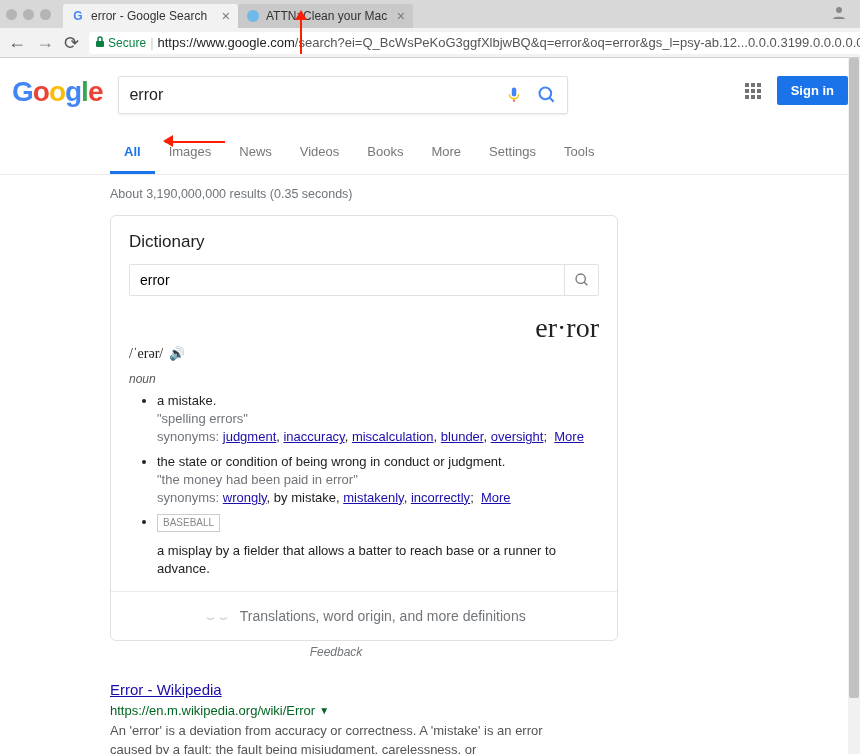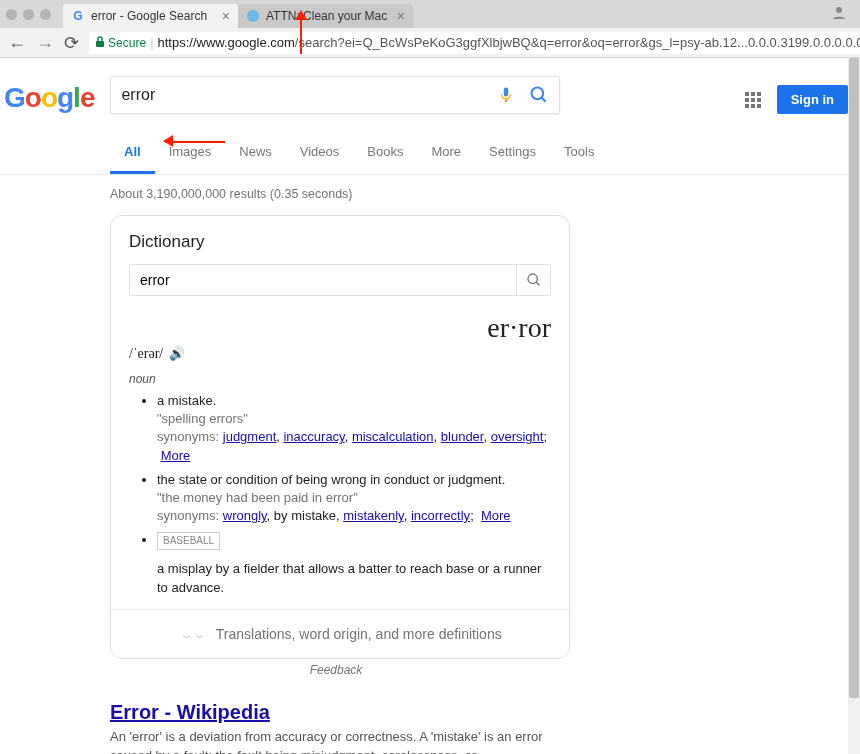"Google" .g-header { align-items: flex-end -> flex-start; padding: 18px 12px 0 4px -> 18px 12px 0 12px }
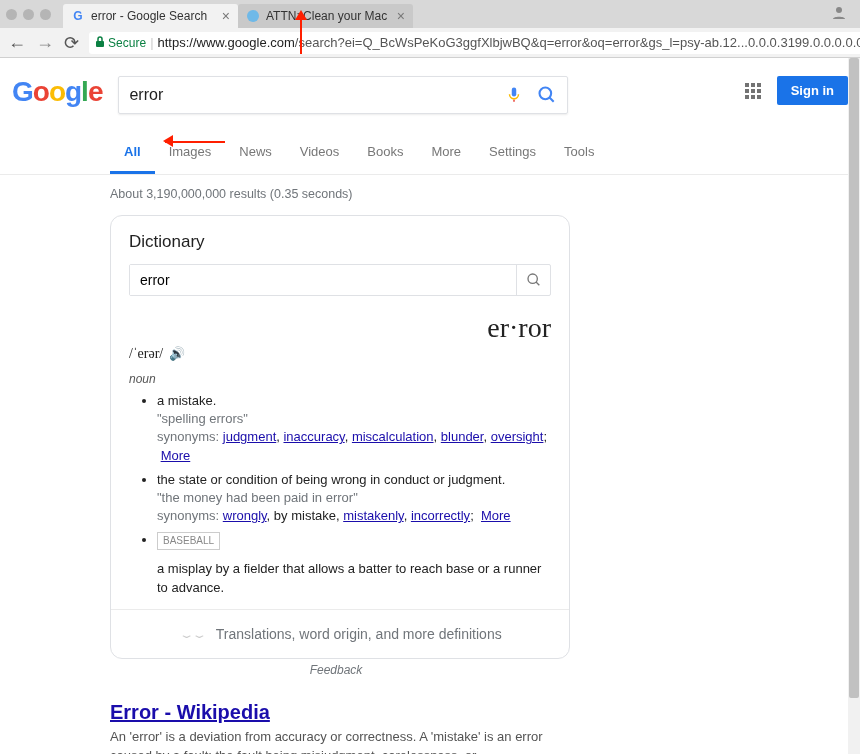"Dictionary" .dict-card { border-radius: 12px -> 6px; width: 460px -> 508px }
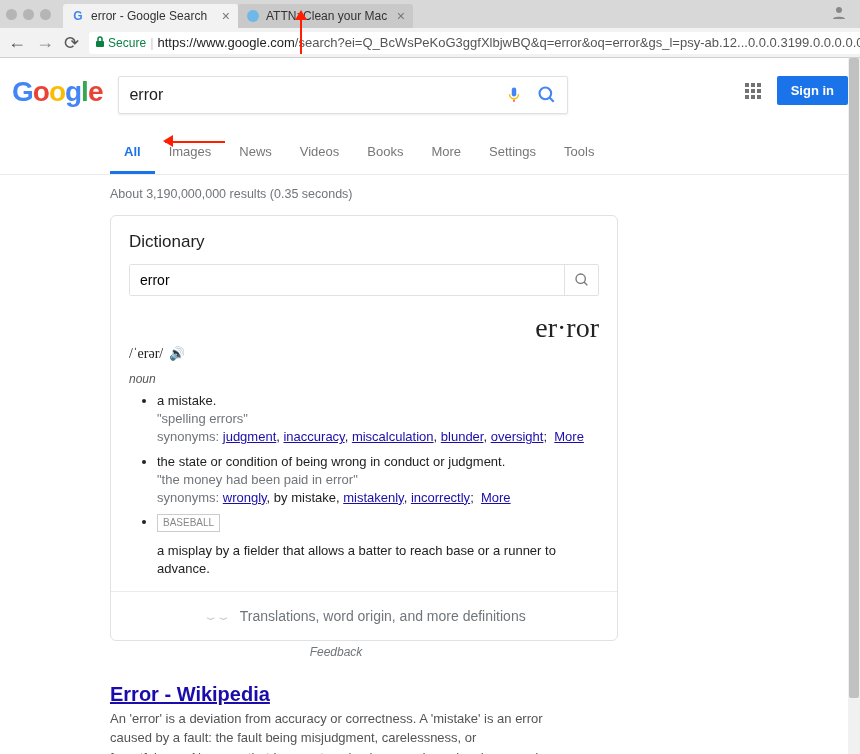"Error - Wikipedia" .r-title { font-size: 20px -> 15px; font-weight: bold -> none }
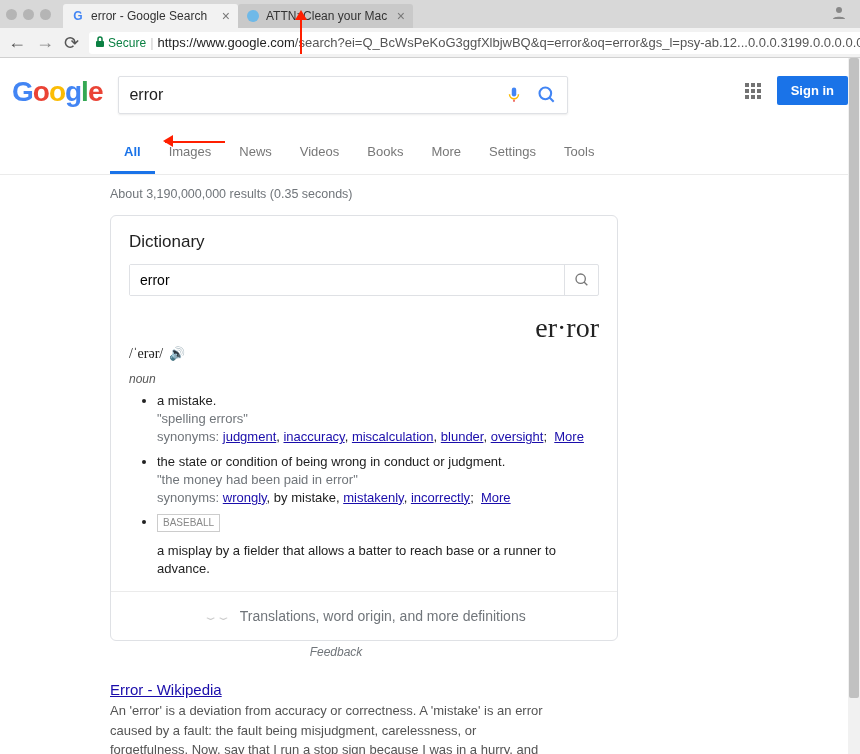"https://en.m.wikipedia.org/wiki/Error" div.r-url { html: none -> <div> <span>https://en.m.wikipedia.org/wiki/Error</span> <span>▼</span> </div> }
